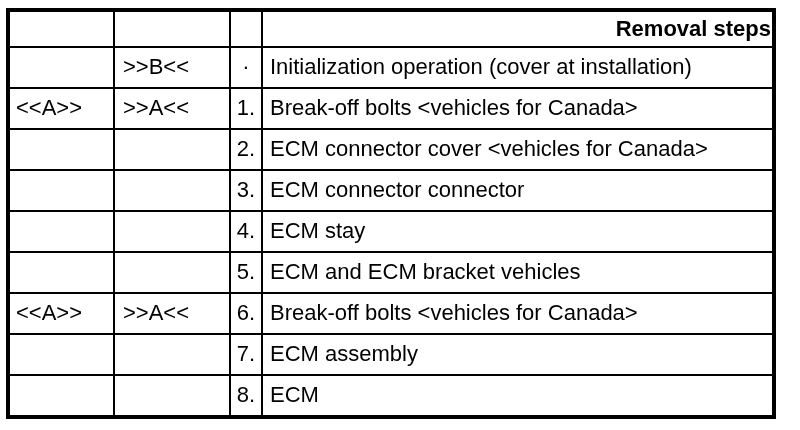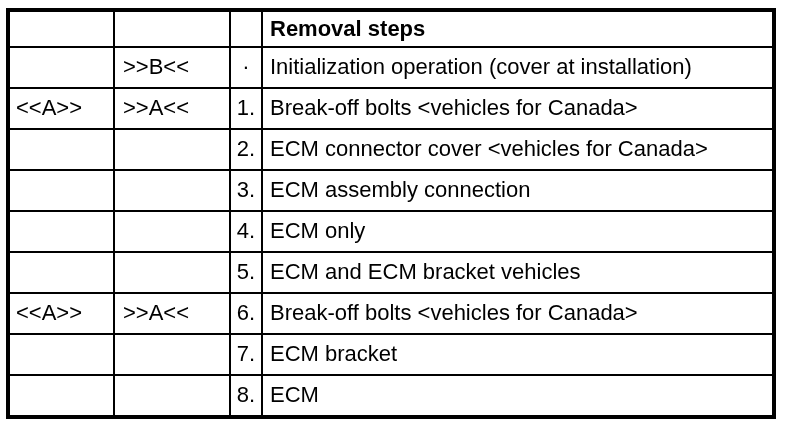"Removal steps" tr.hdr-row td { text-align: none -> right }
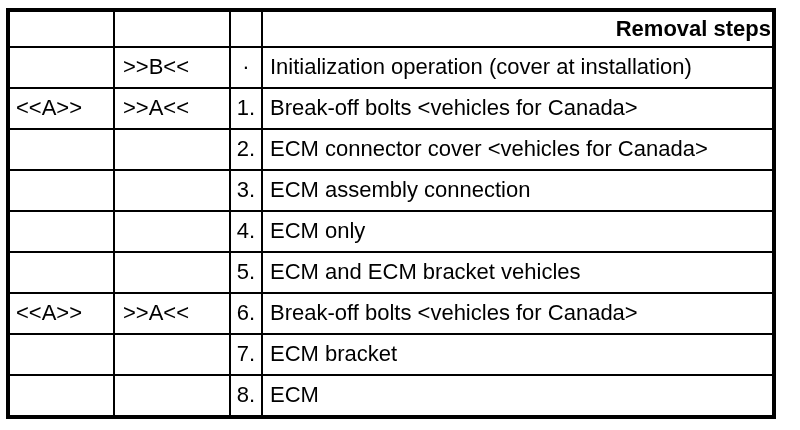"ECM assembly connection" td.c4 { text: assembly connection -> connector connector }
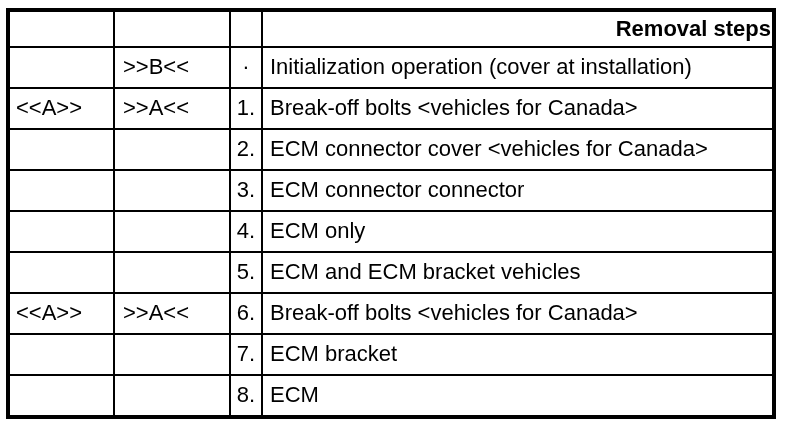"ECM only" td.c4 { text: only -> stay }
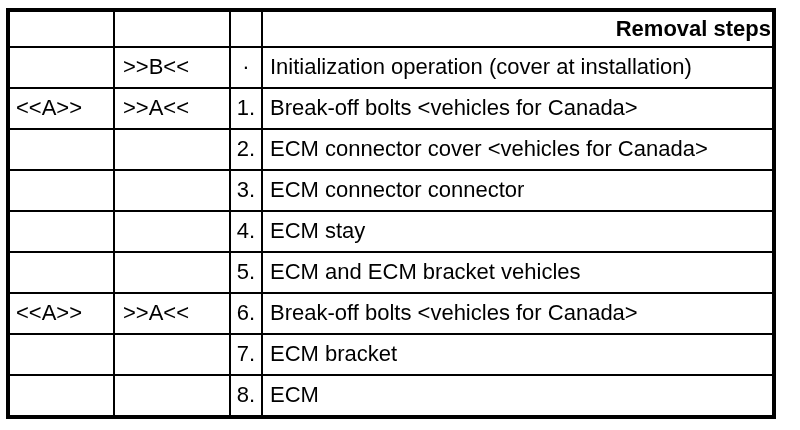"ECM bracket" td.c4 { text: bracket -> assembly }
